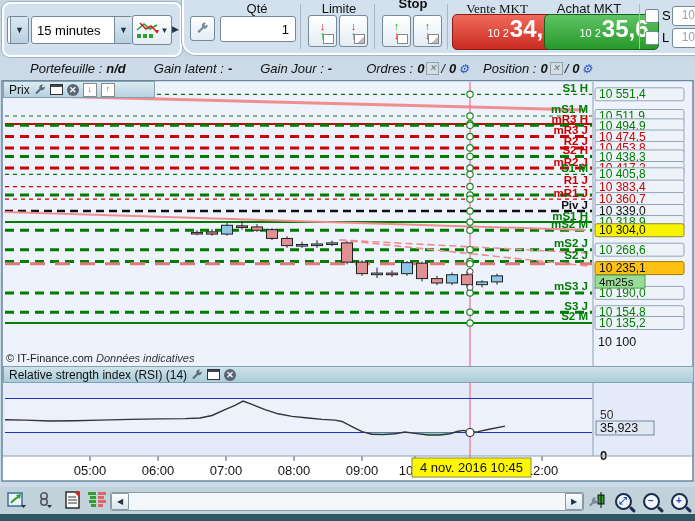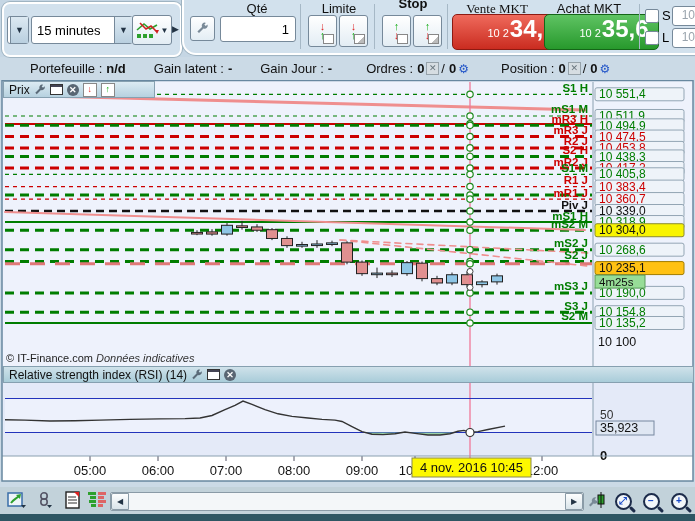"Portefeuille :" #infobar { font-style: none -> italic }
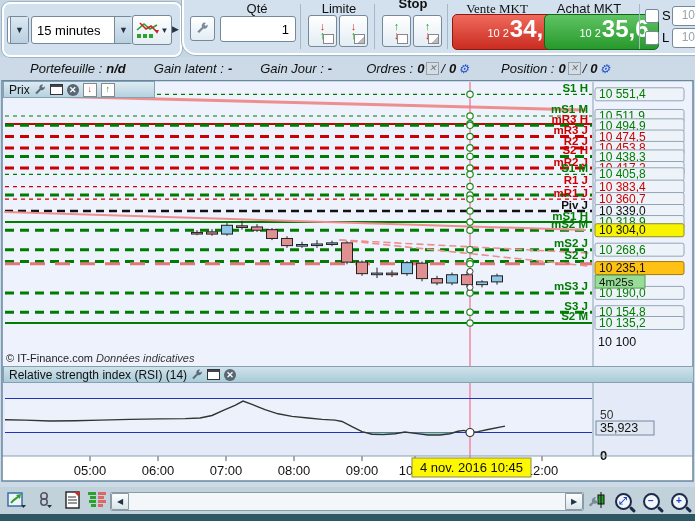"Position :" span { margin-left: 32px -> 14px }
